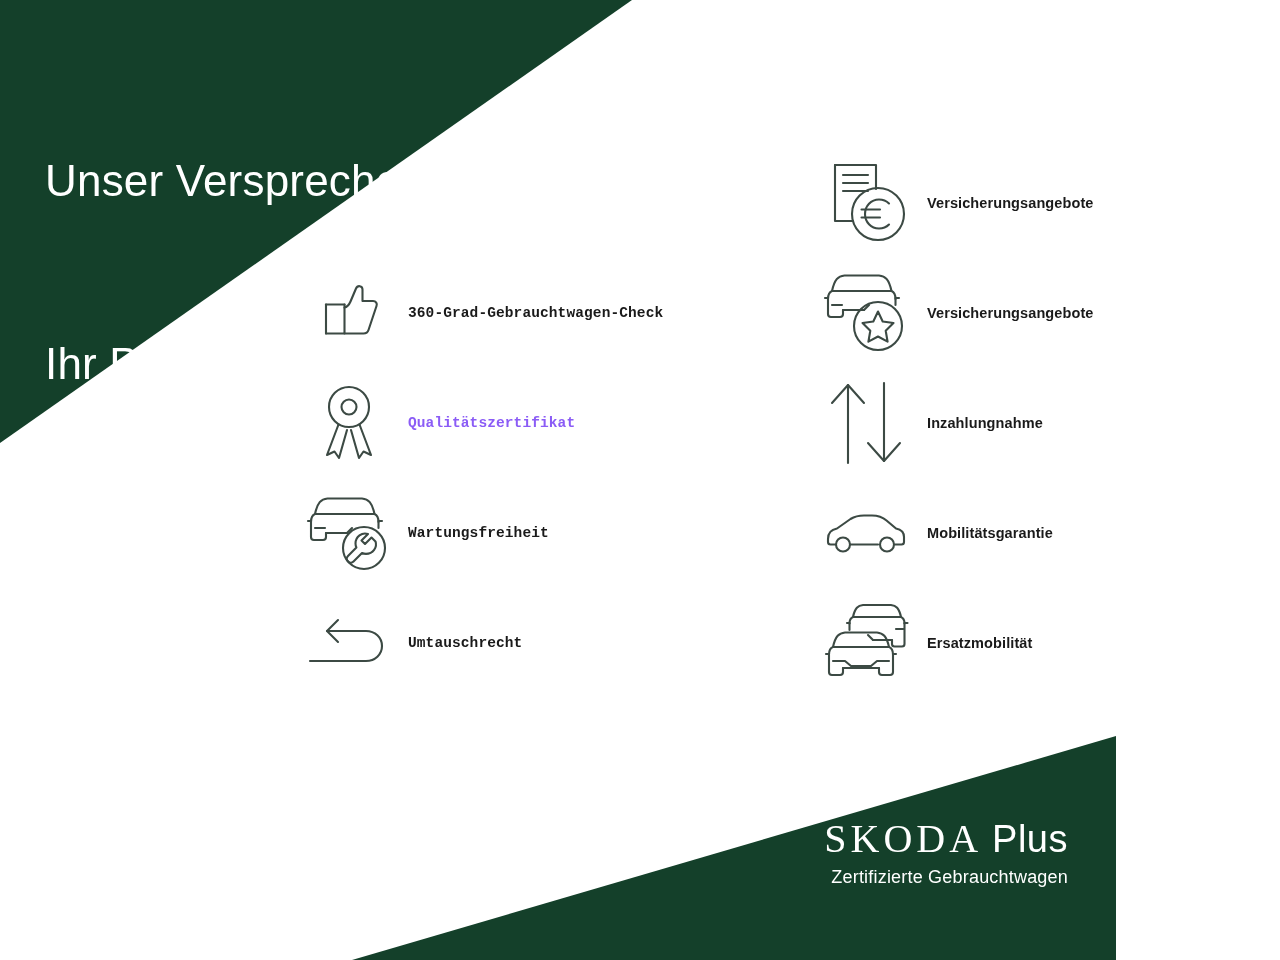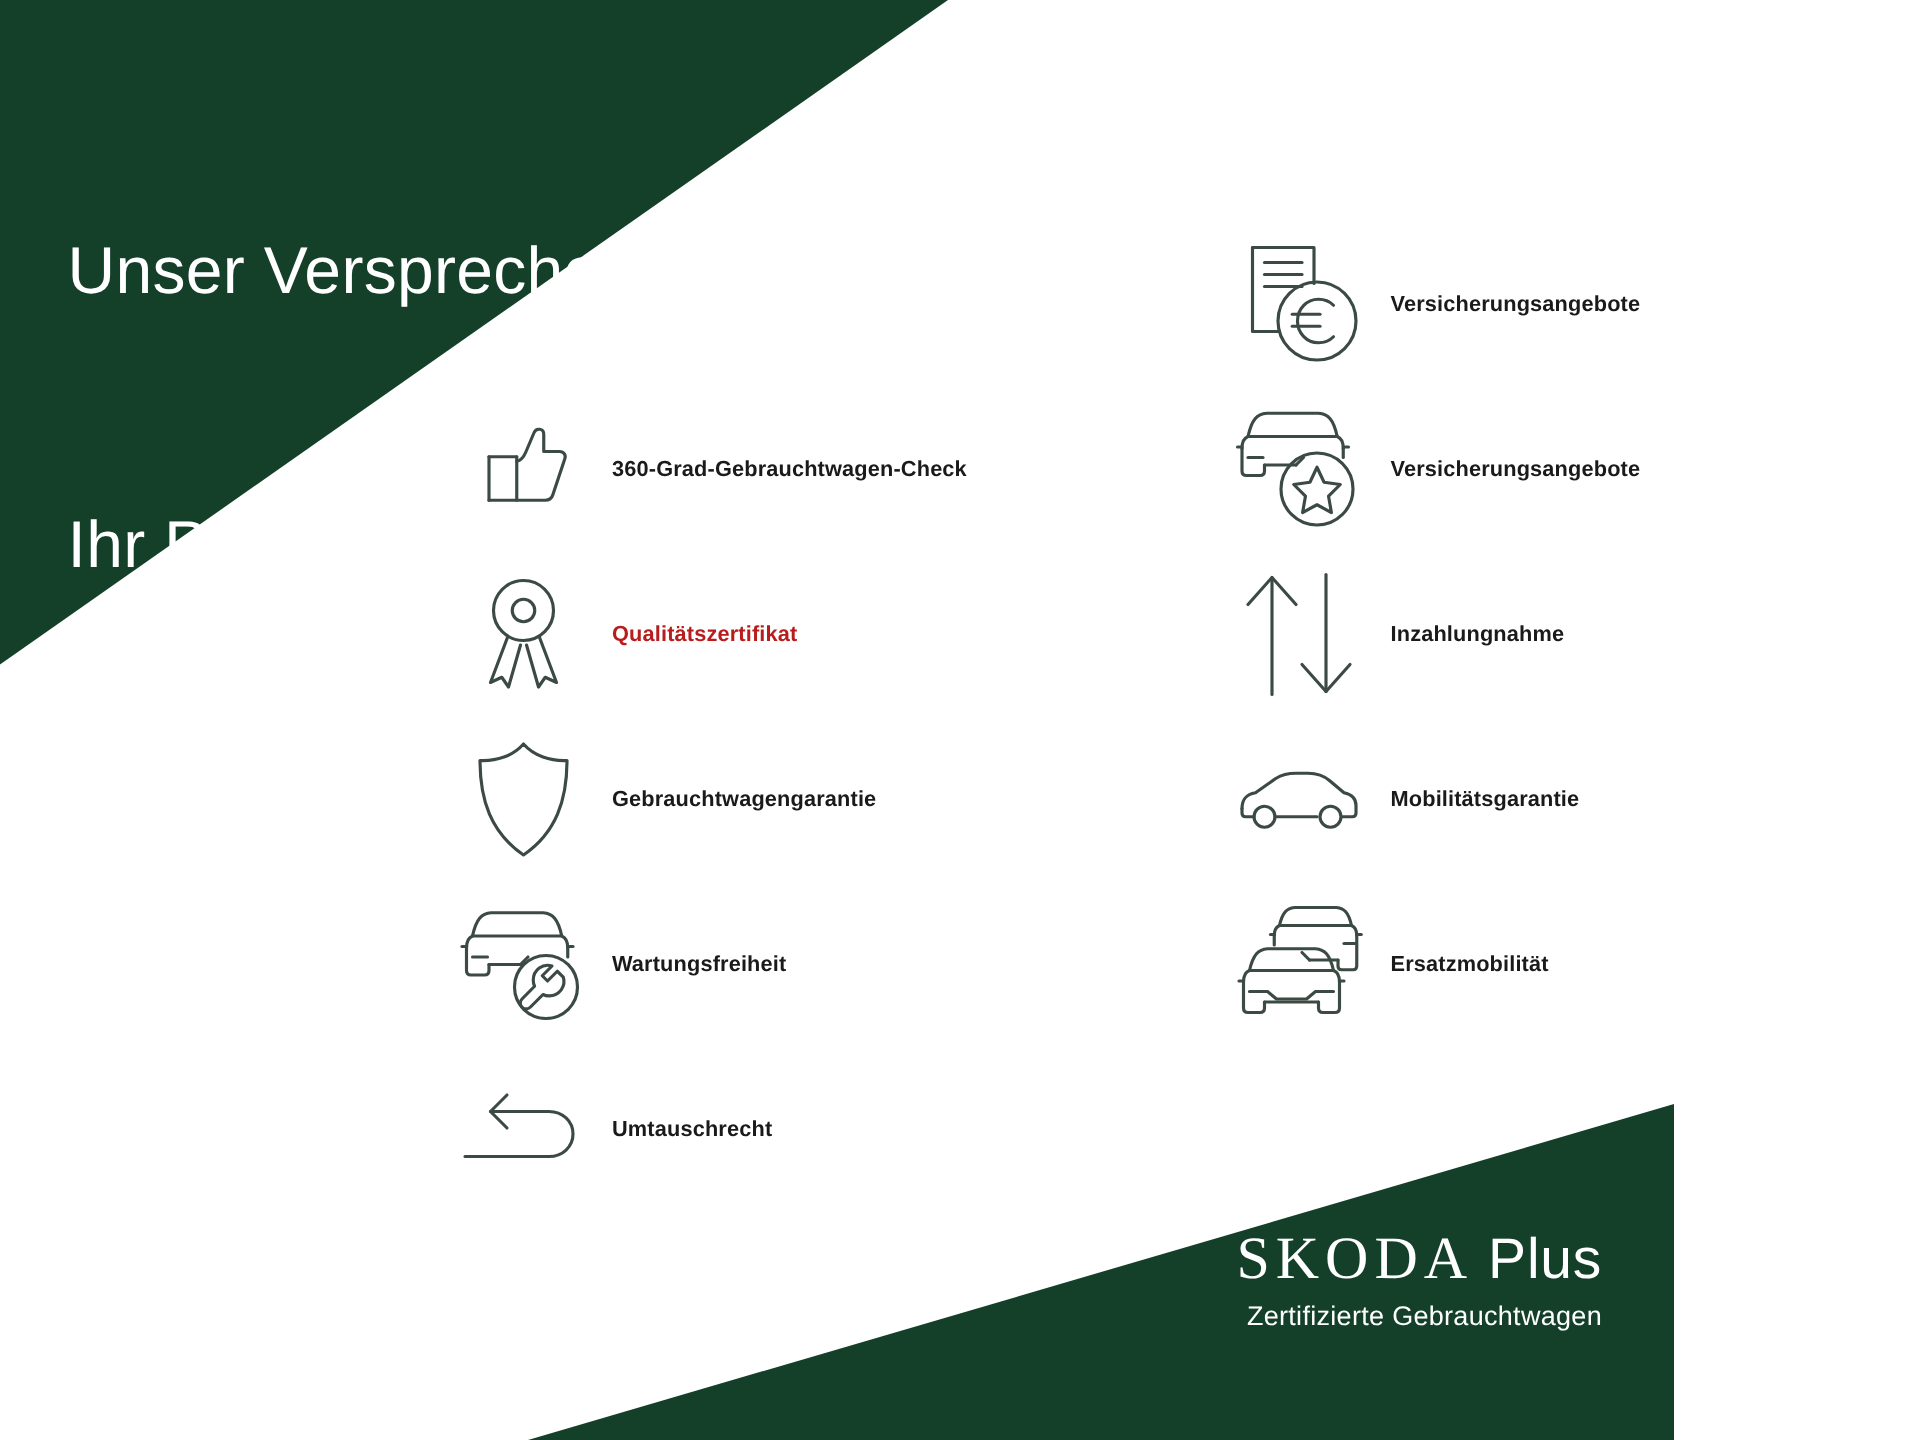"360-Grad-Gebrauchtwagen-Check" .col-left { font-family: none -> Liberation Mono, monospace }
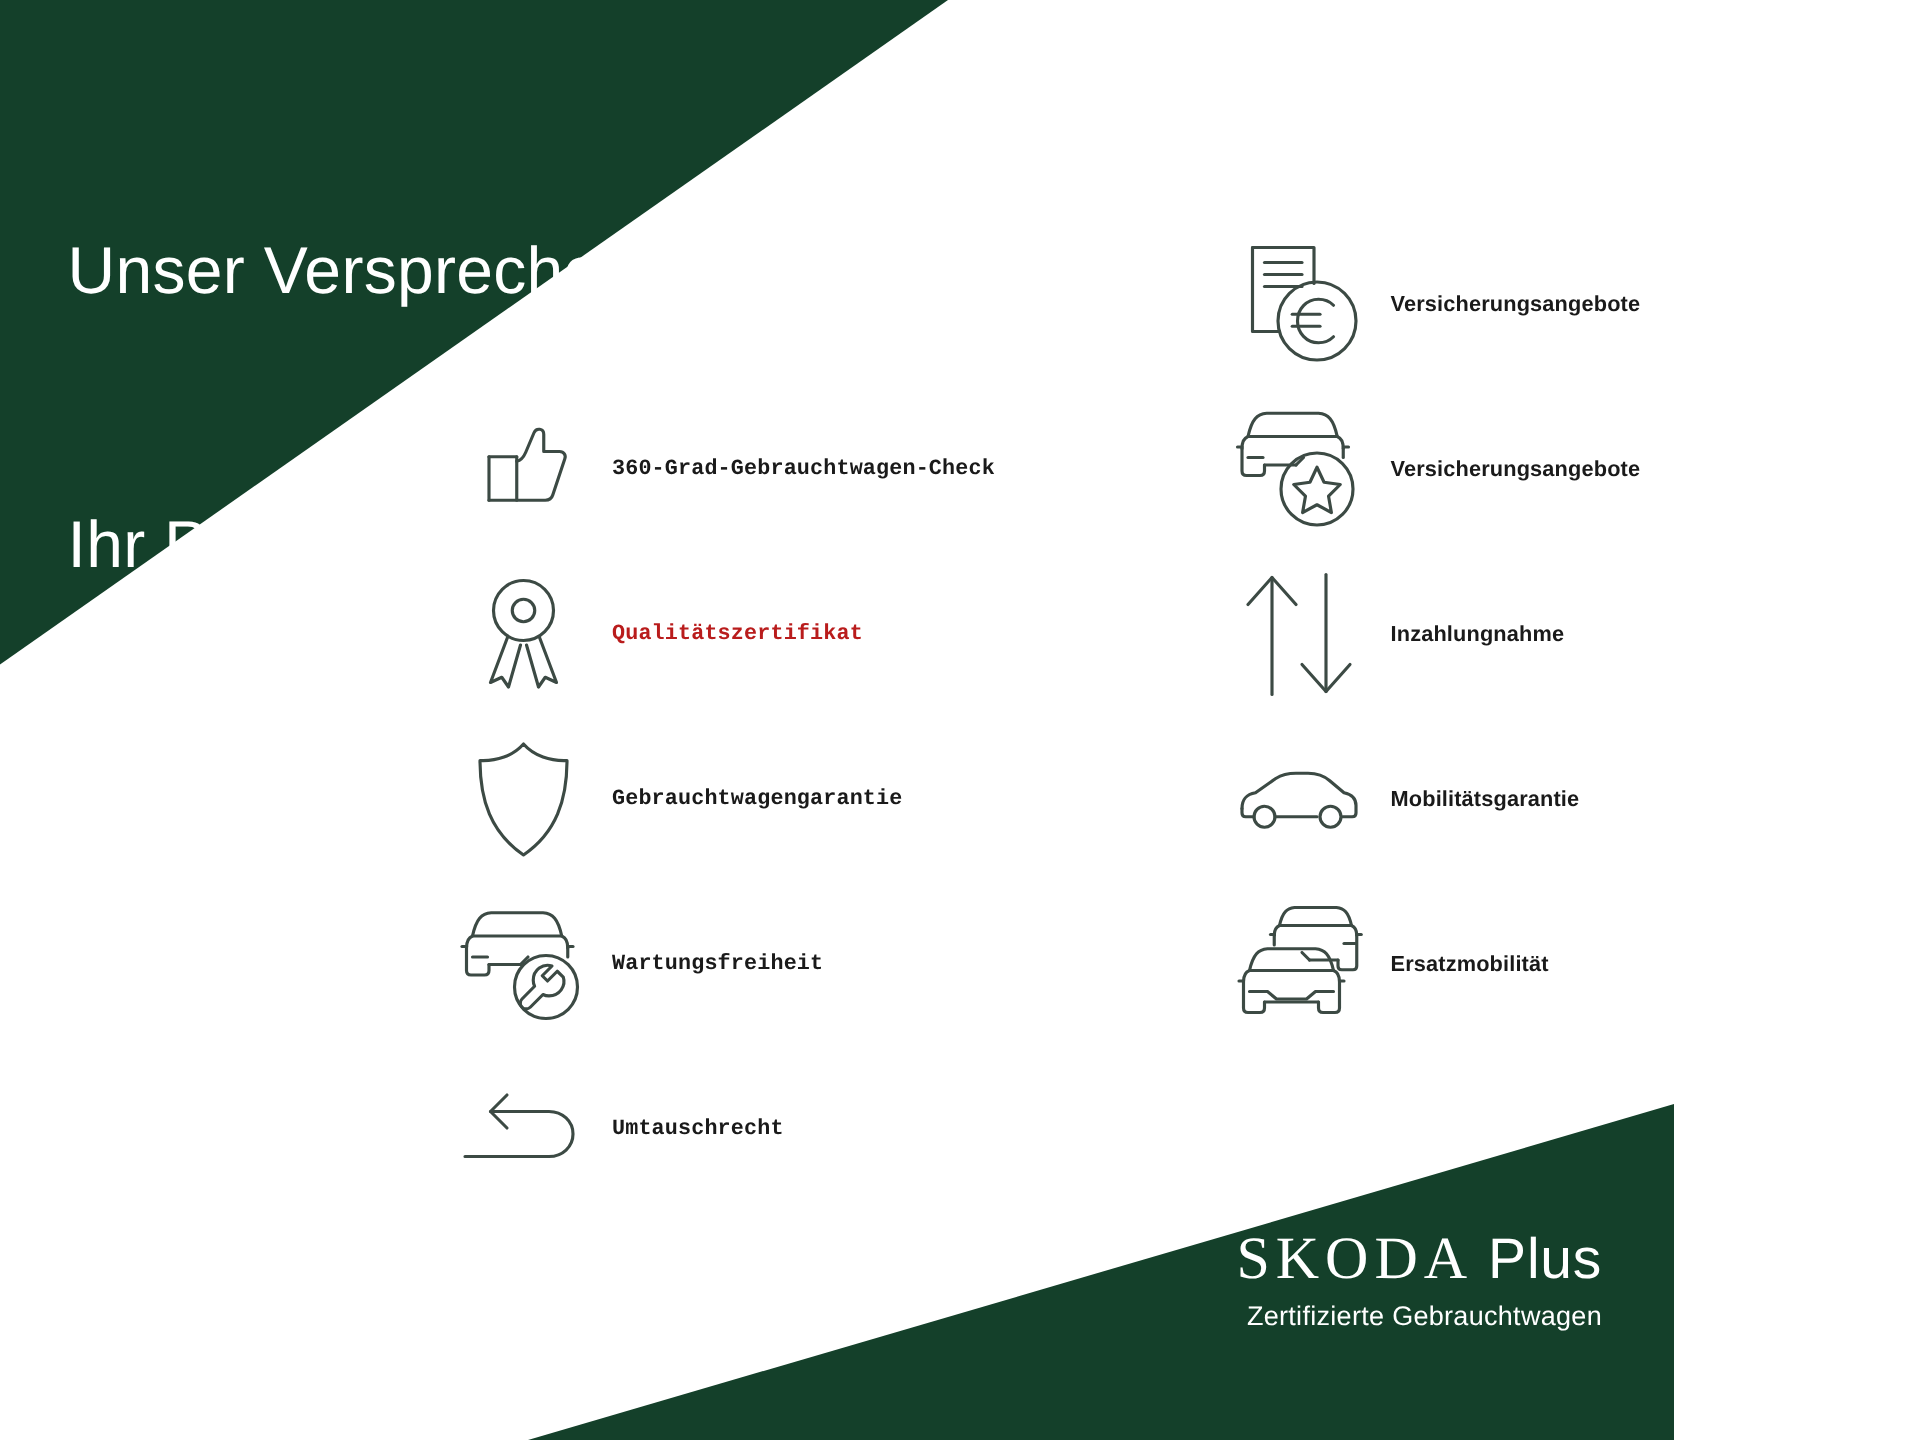"Qualitätszertifikat" span.lbl { color: #b91c1c -> #8b5cf6 }
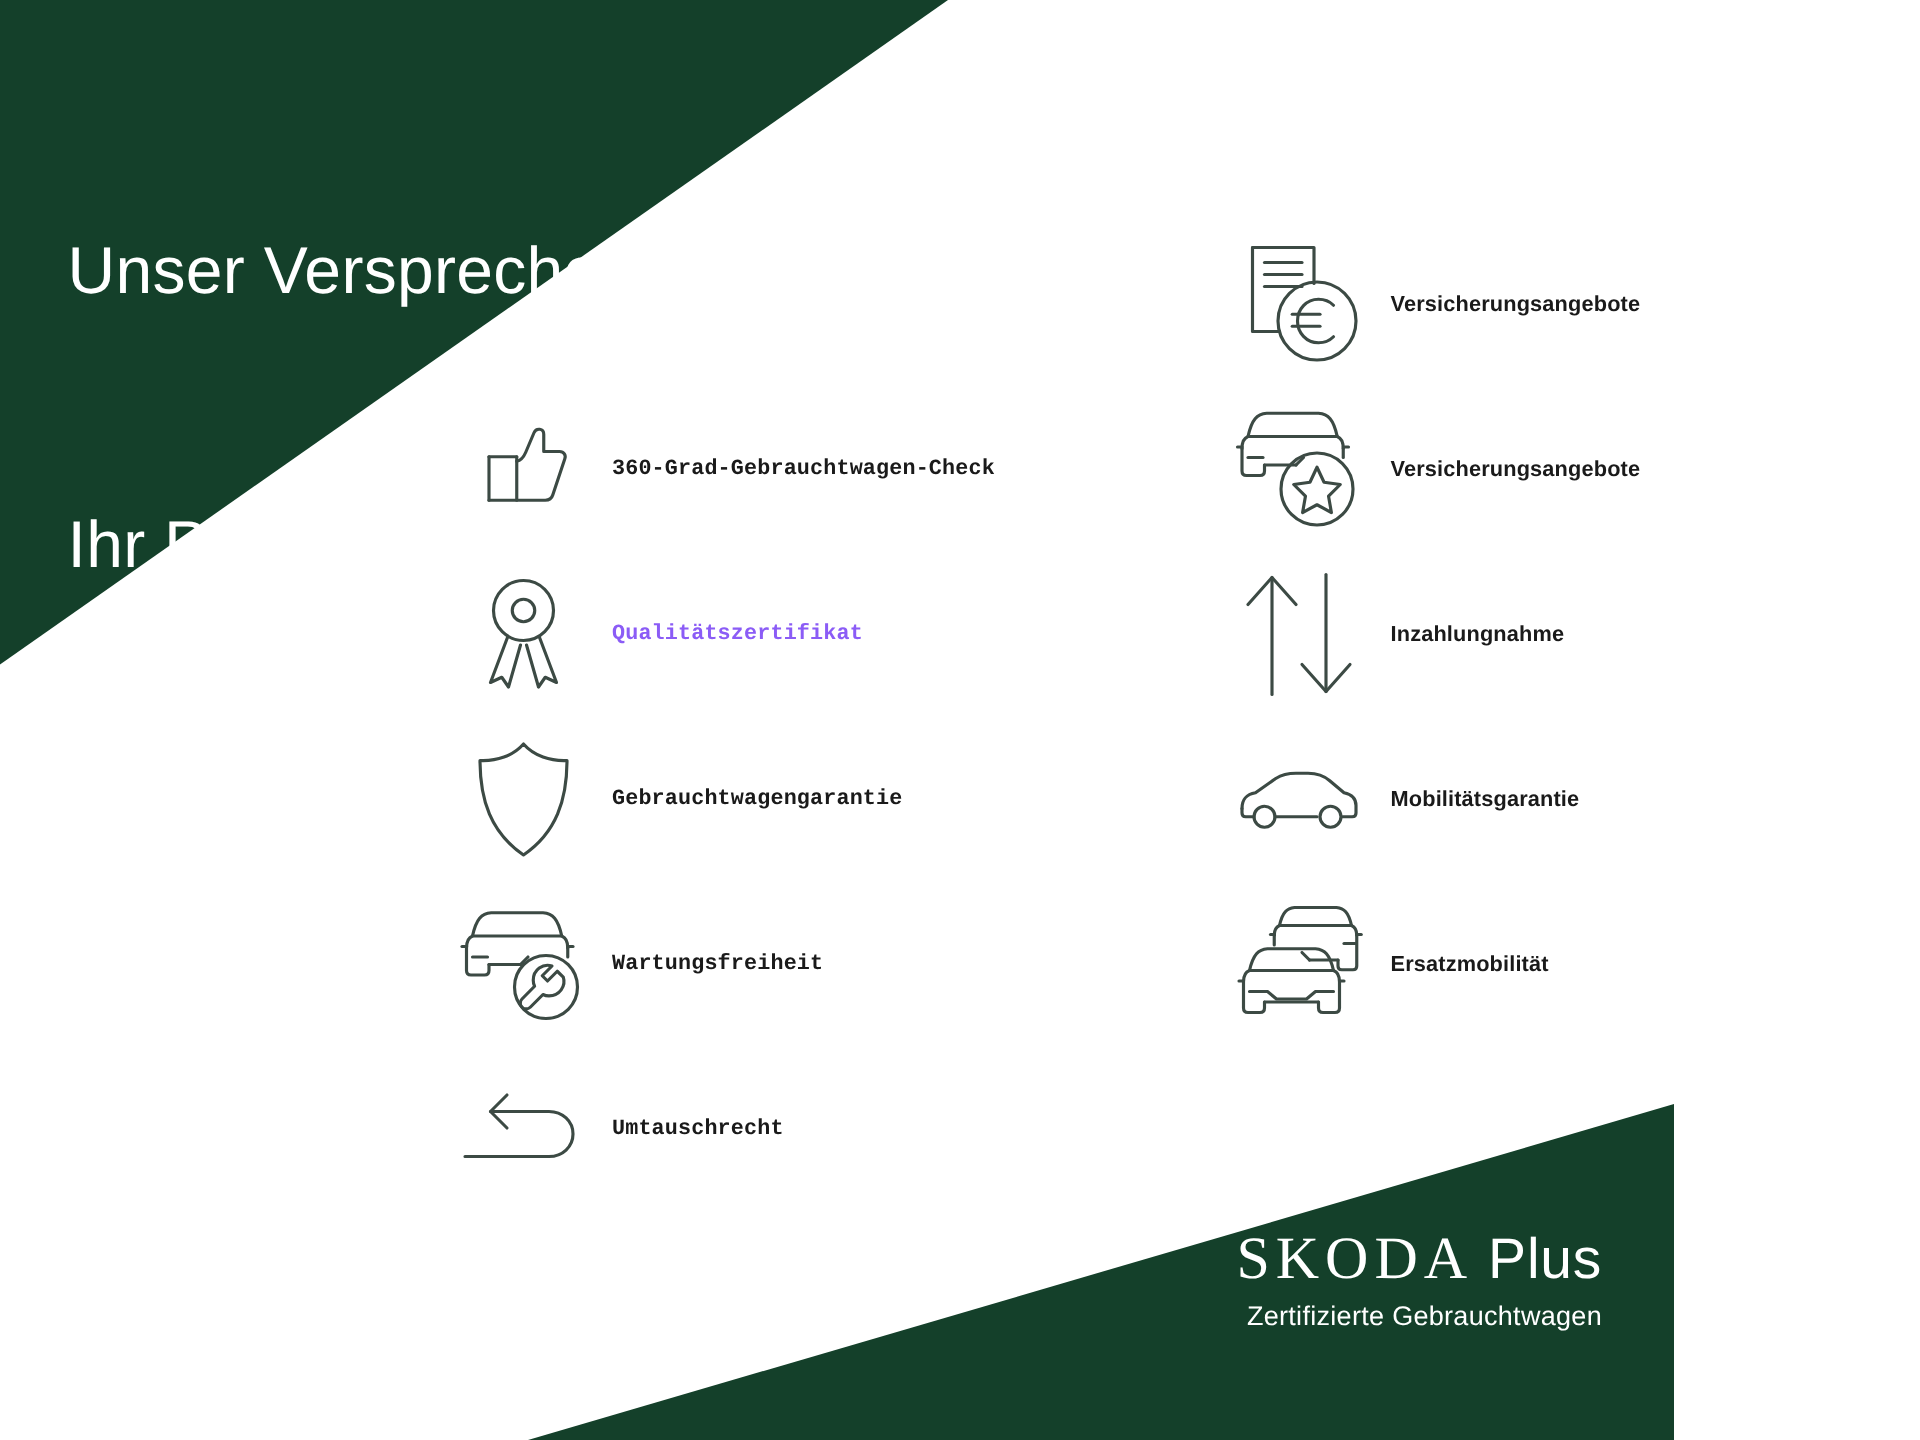"Gebrauchtwagengarantie" div.benefit { html: <div> <span> <svg> <path></path> </svg> </span> <span>Gebrauchtwagengarantie</span> </div> -> none }
